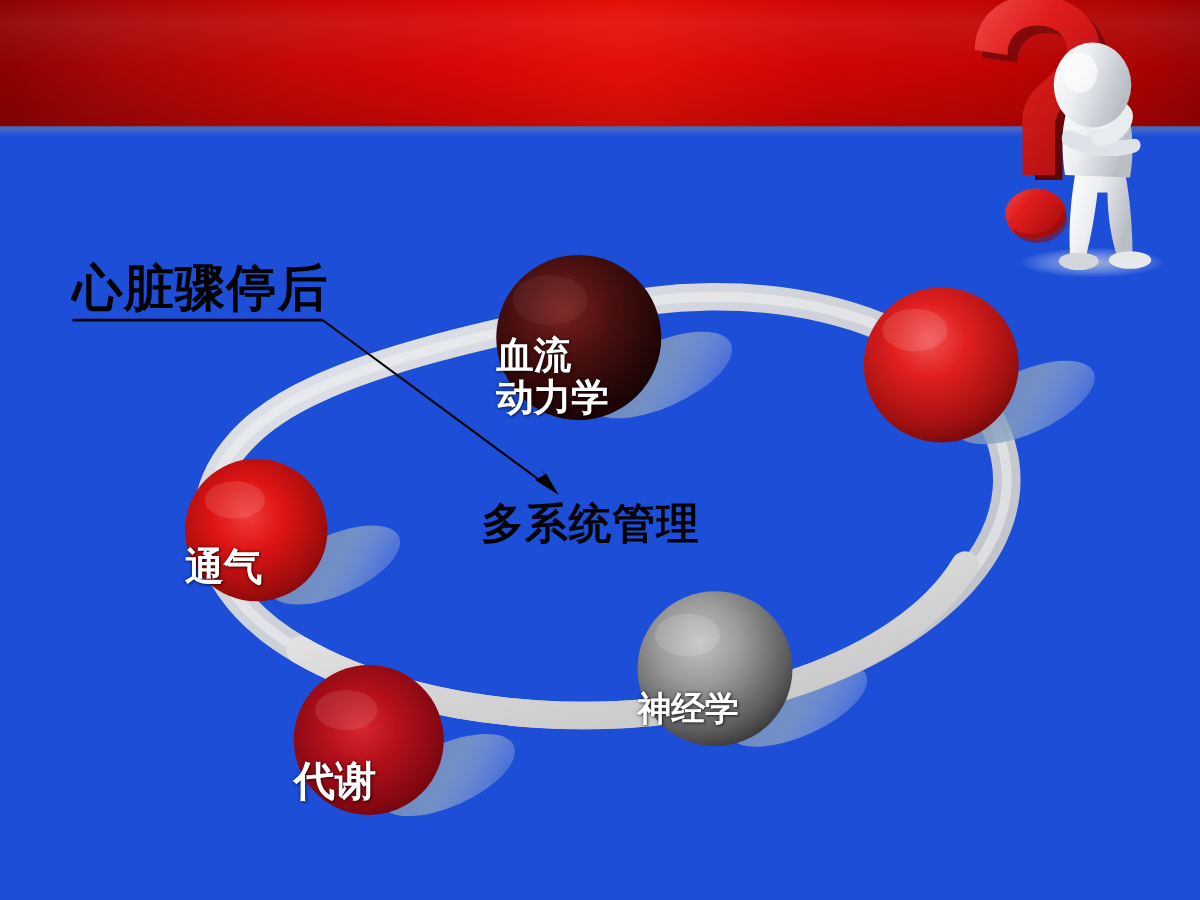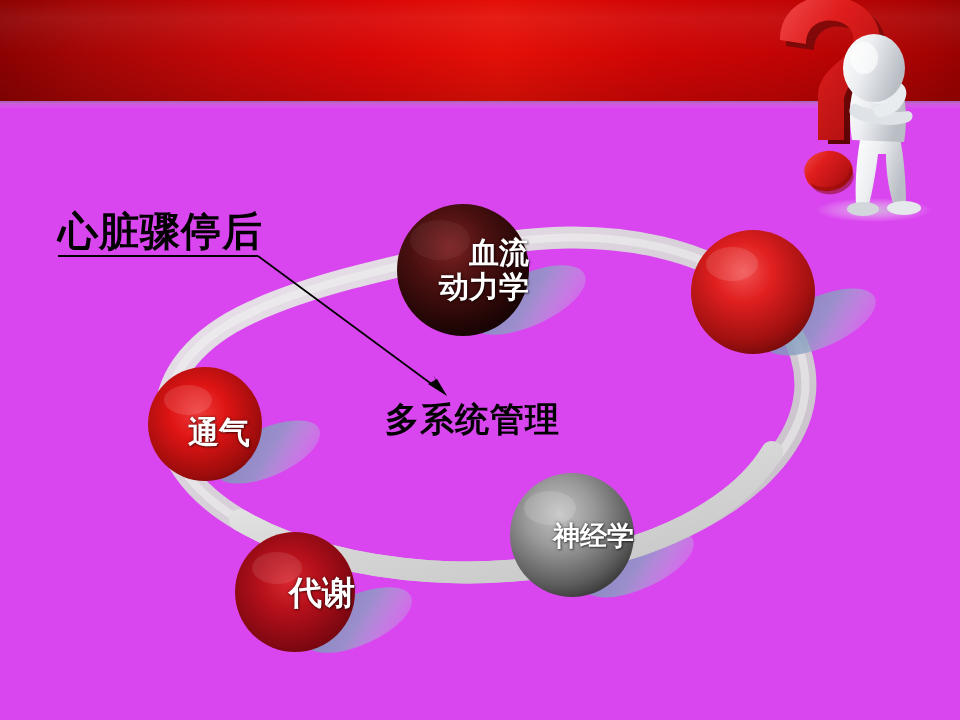"心脏骤停后" #slide { background: #d946ef -> #1d4ed8 }
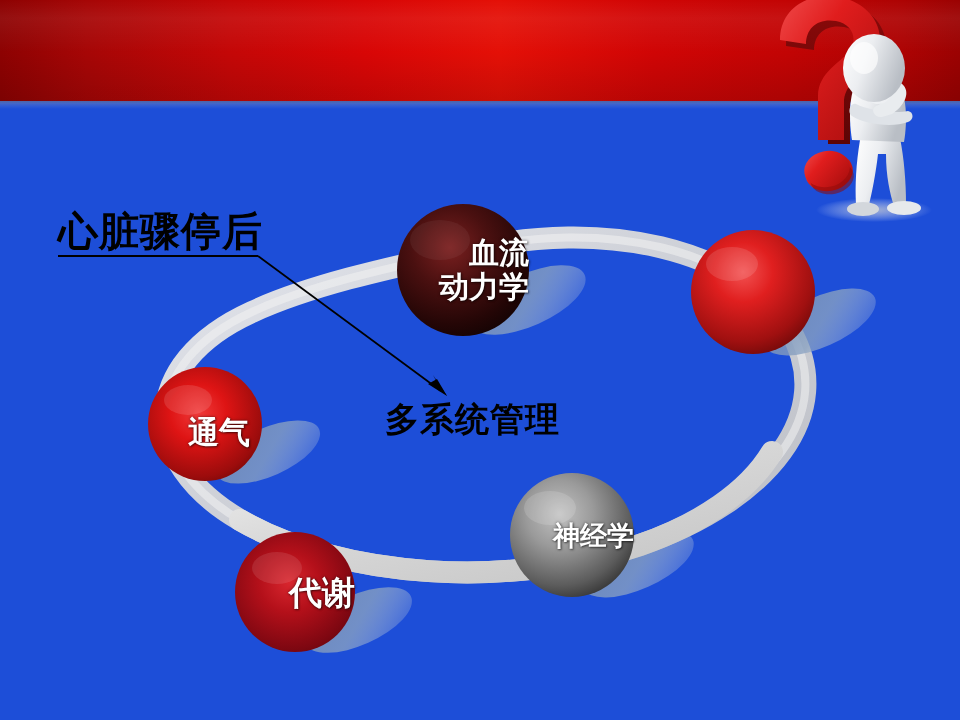"血流" .sphere-label { margin-top: none -> 32px; text-align: right -> left }
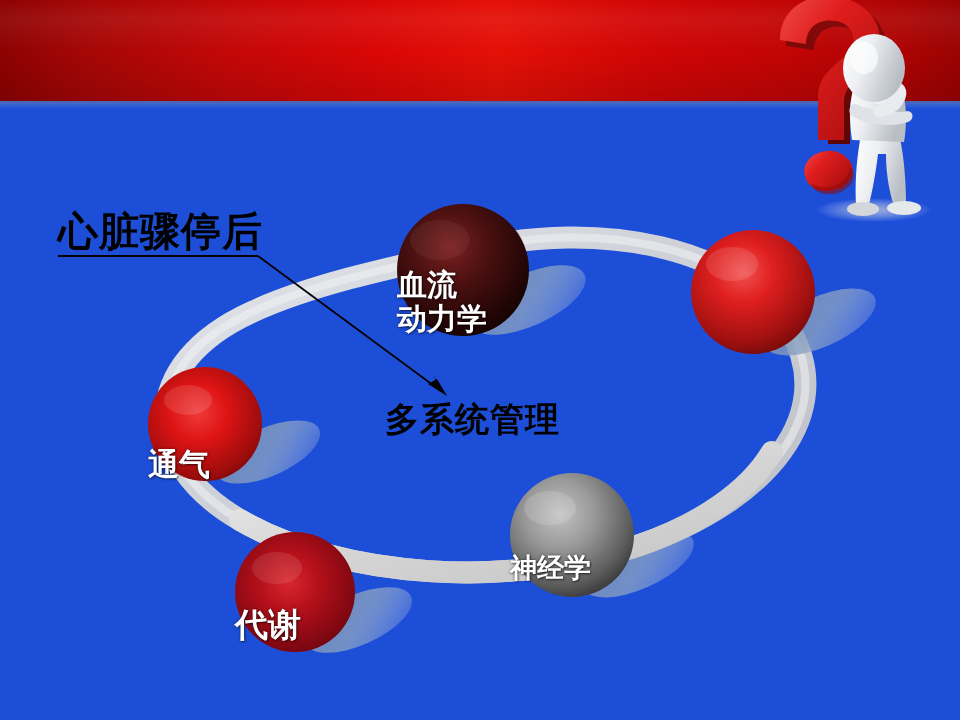"通气" div.sphere-label { top: 415px -> 405px }
